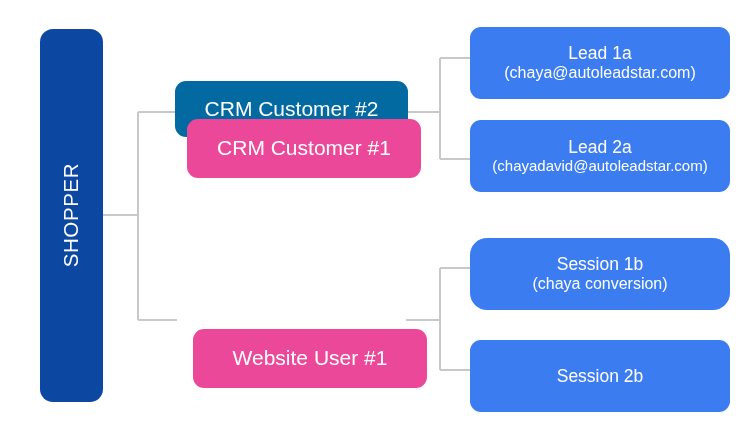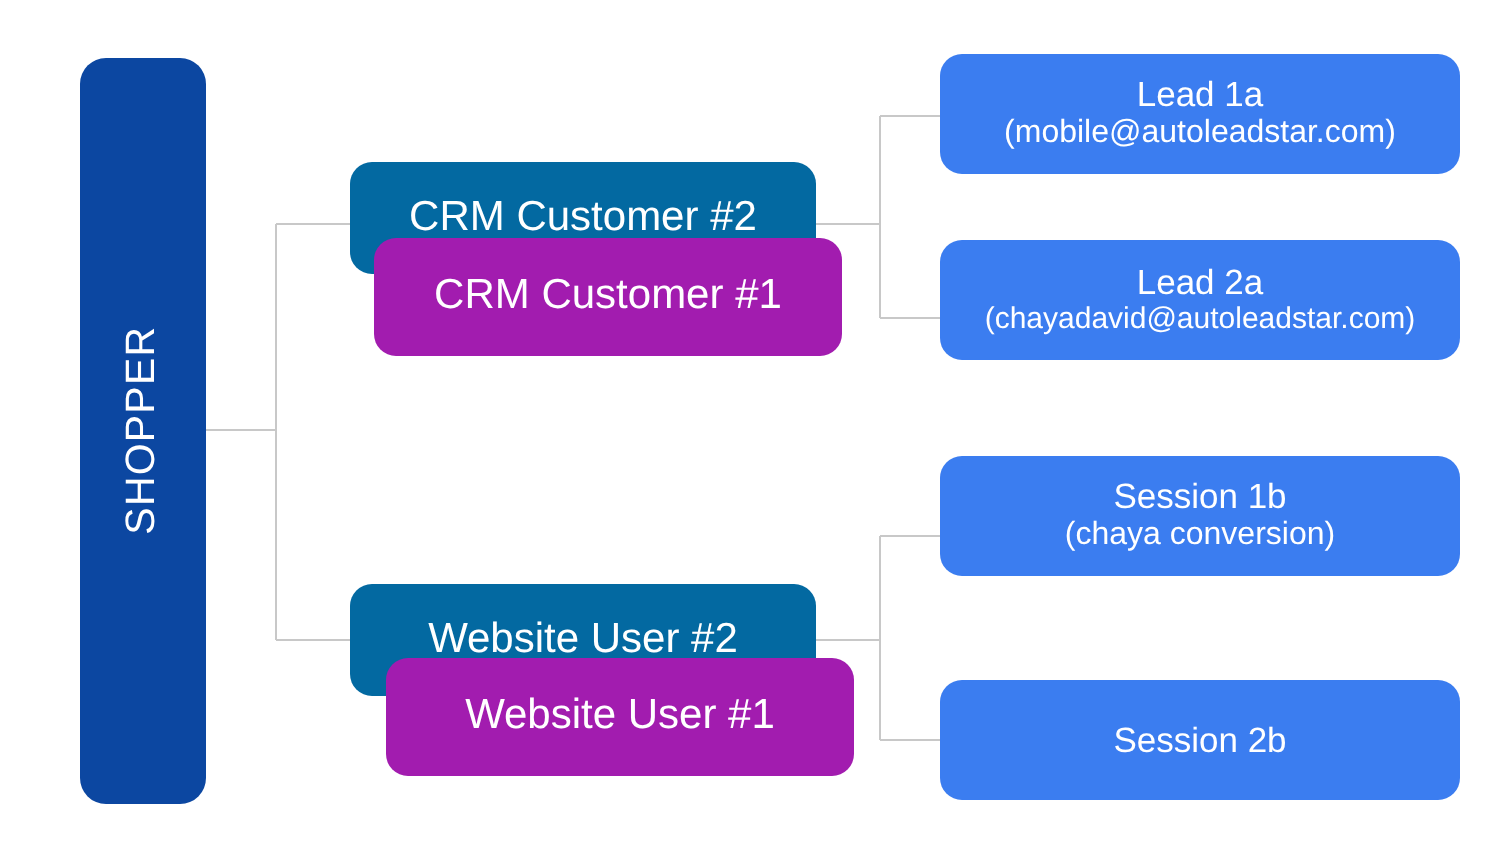"Lead 1a" .node-leaf { height: 60px -> 72px }
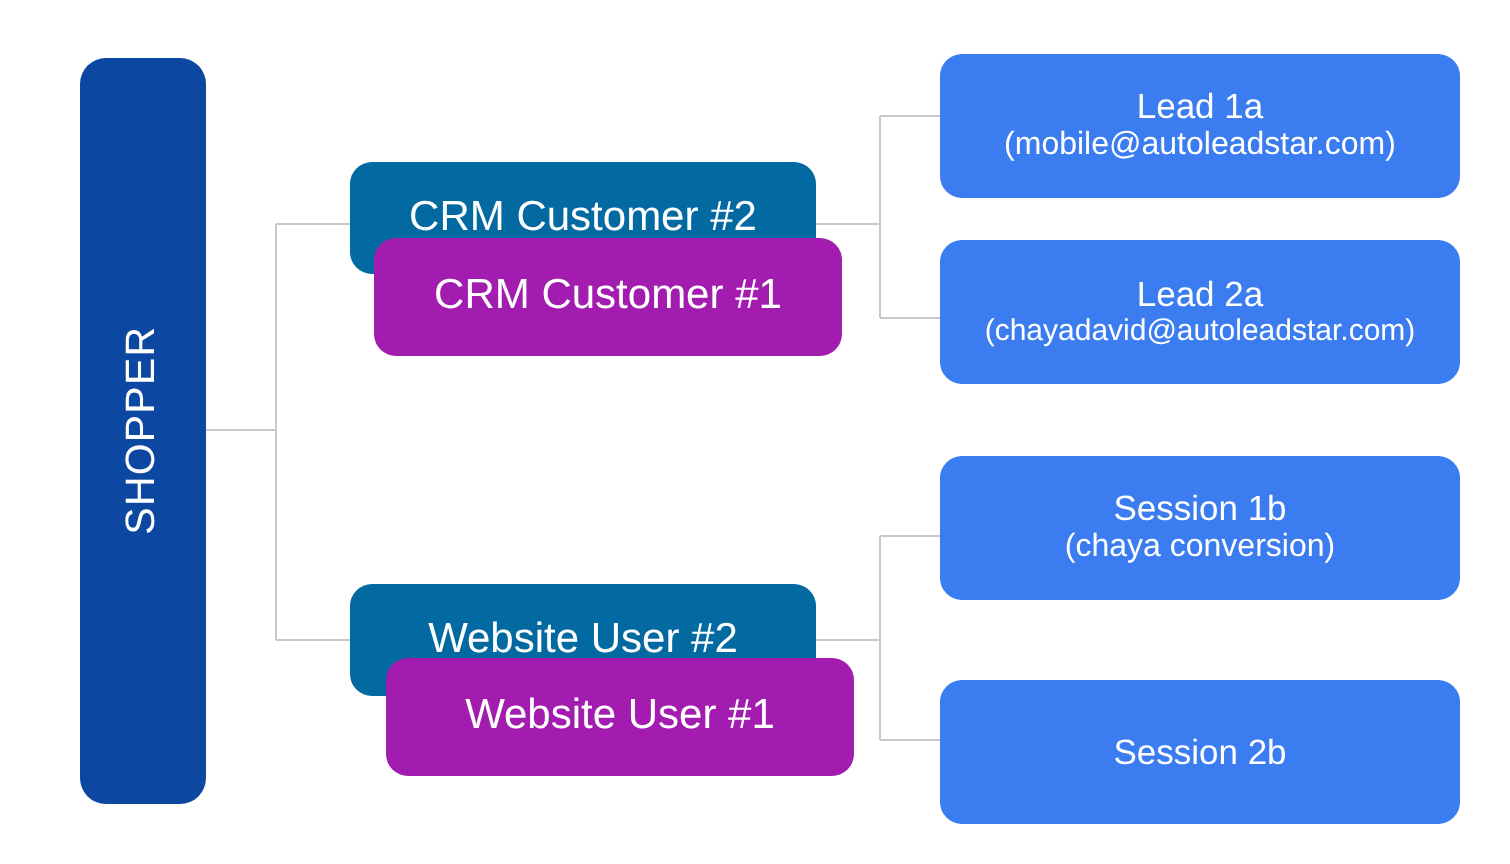"(mobile@autoleadstar.com)" span.line2 { text: mobile@autoleadstar.com -> chaya@autoleadstar.com }
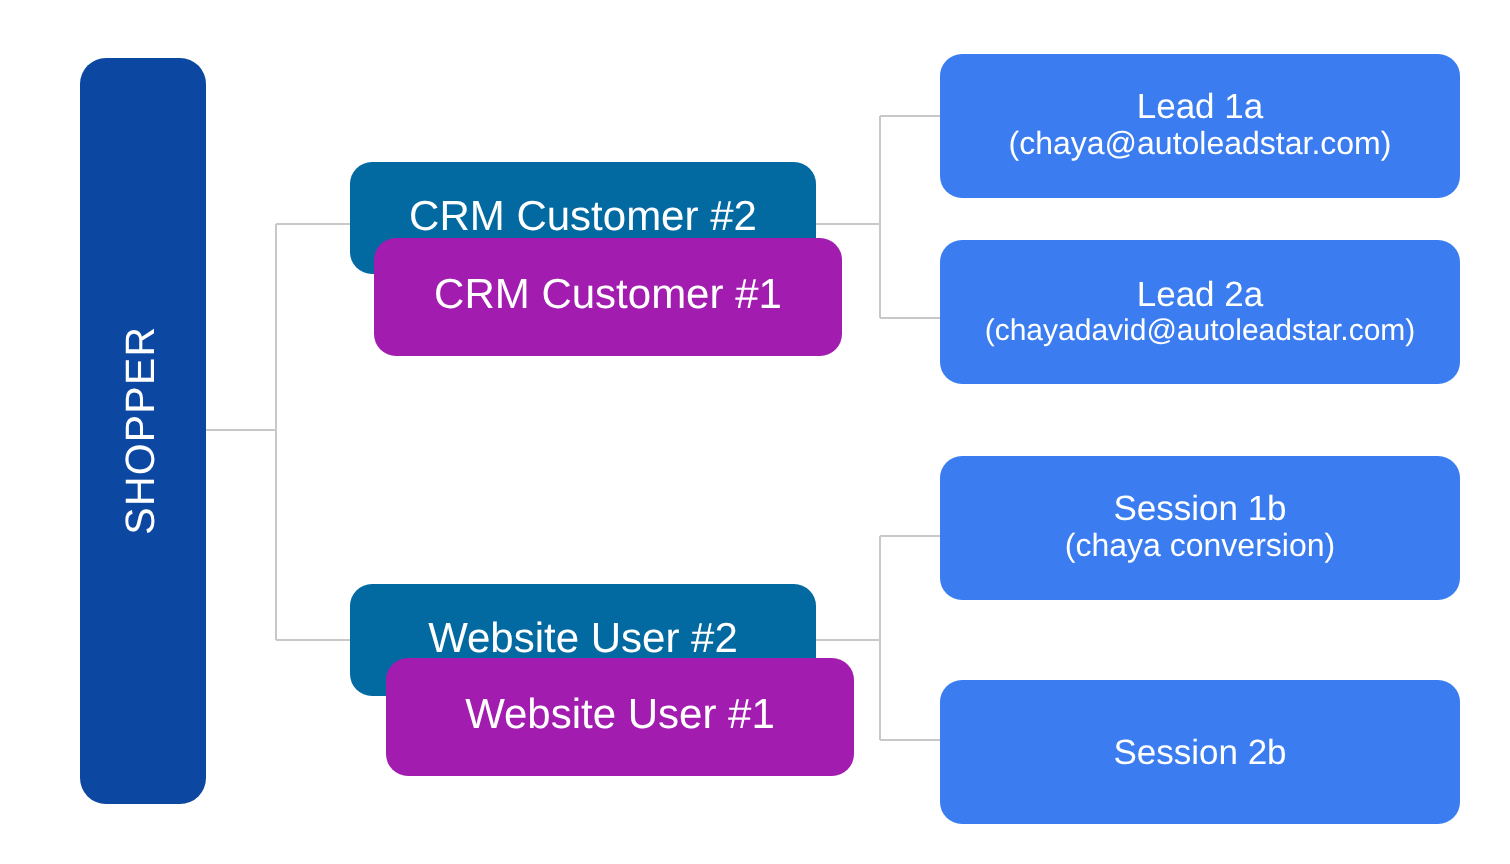"CRM Customer #1" .node-front { background: #a21caf -> #ec4899 }
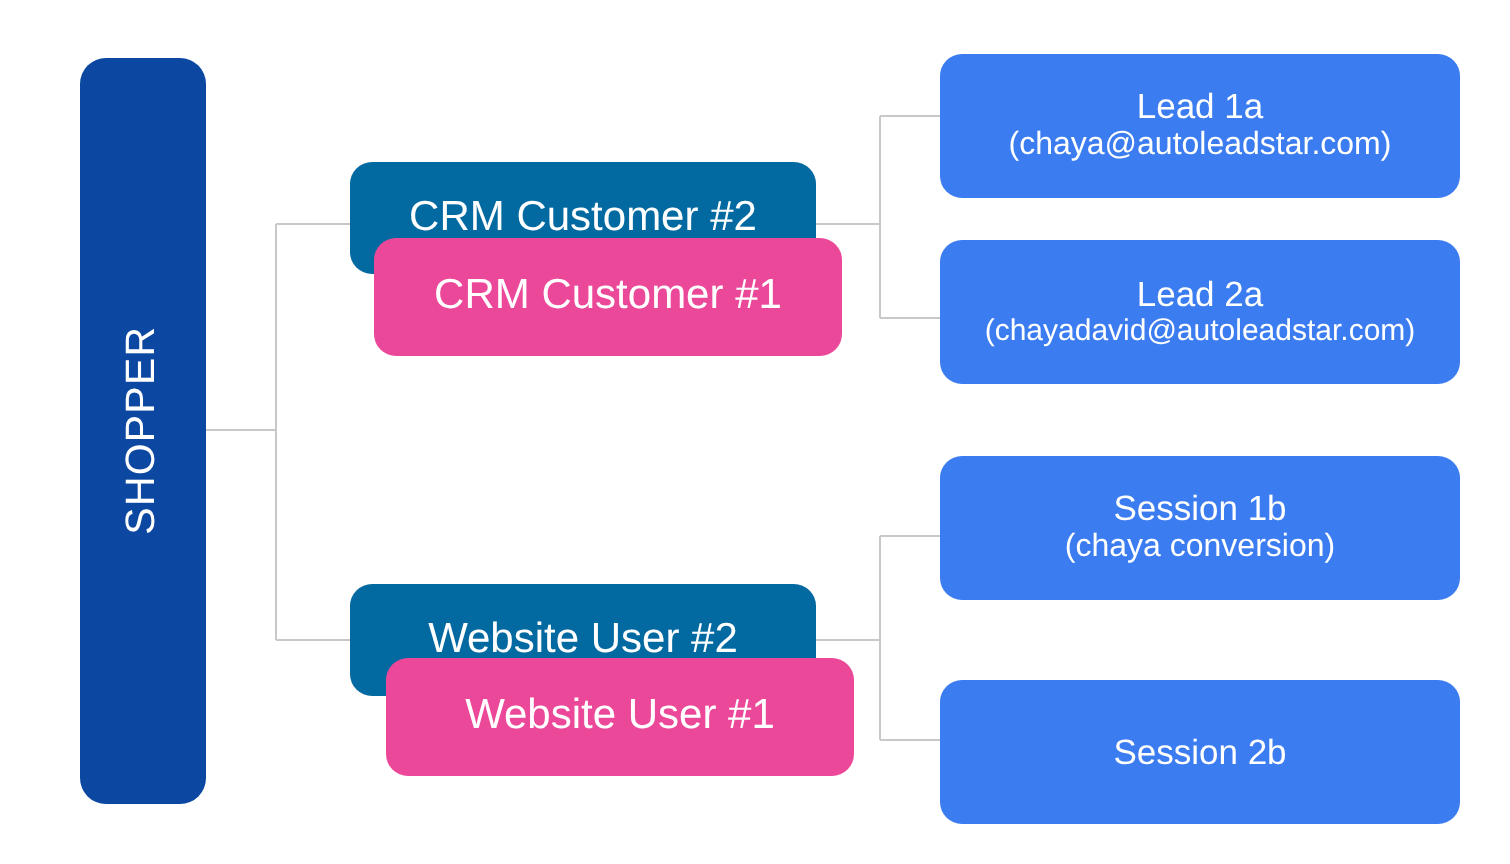"Session 1b" #leaf-session-1b { border-radius: none -> 17px; top: 228px -> 238px }
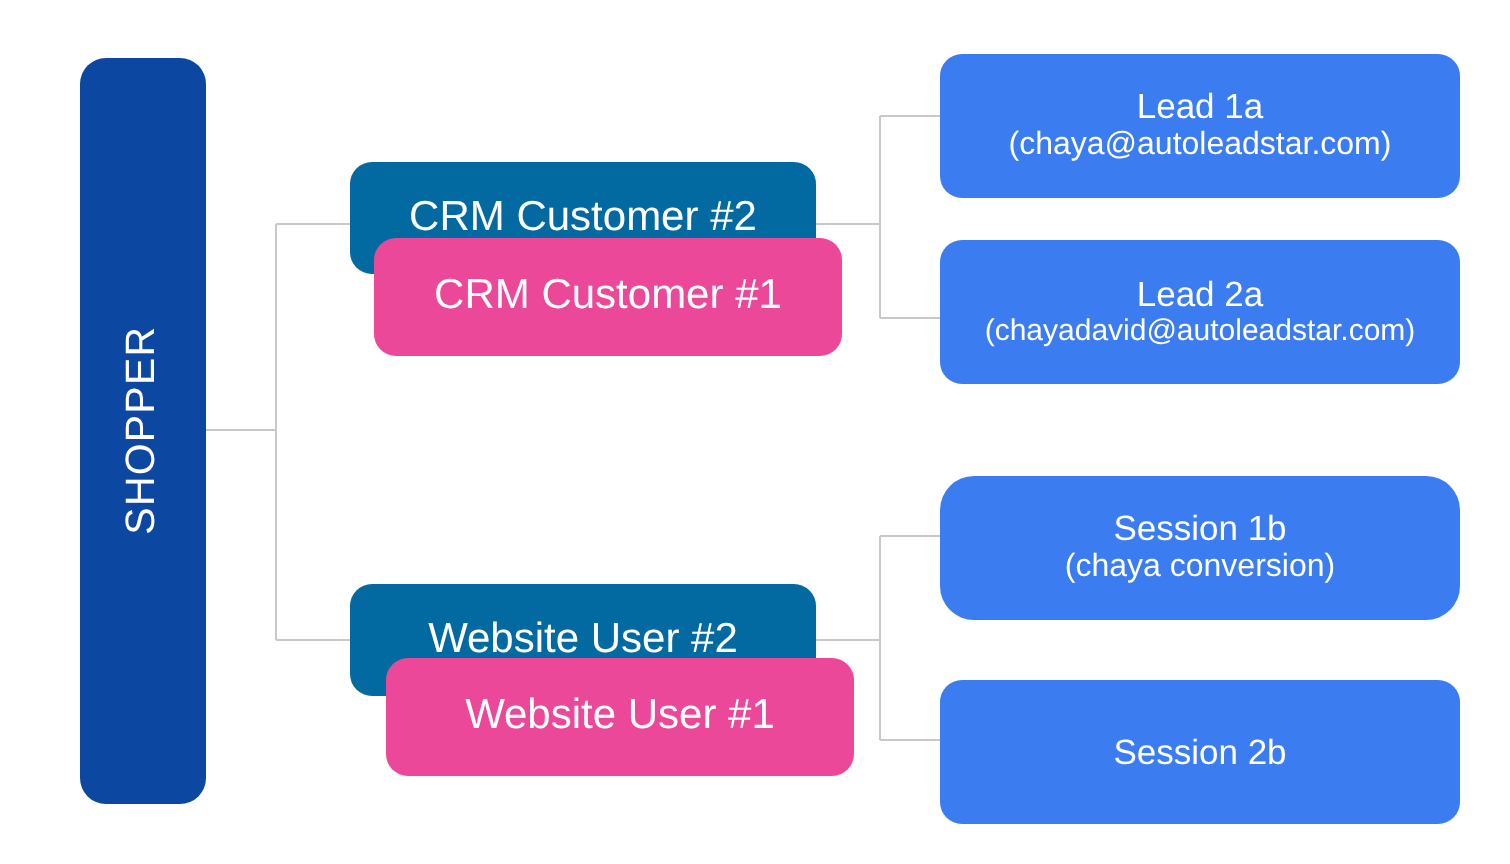"Website User #2" div.node { html: <div> <span>Website User #2</span> </div> -> none }
